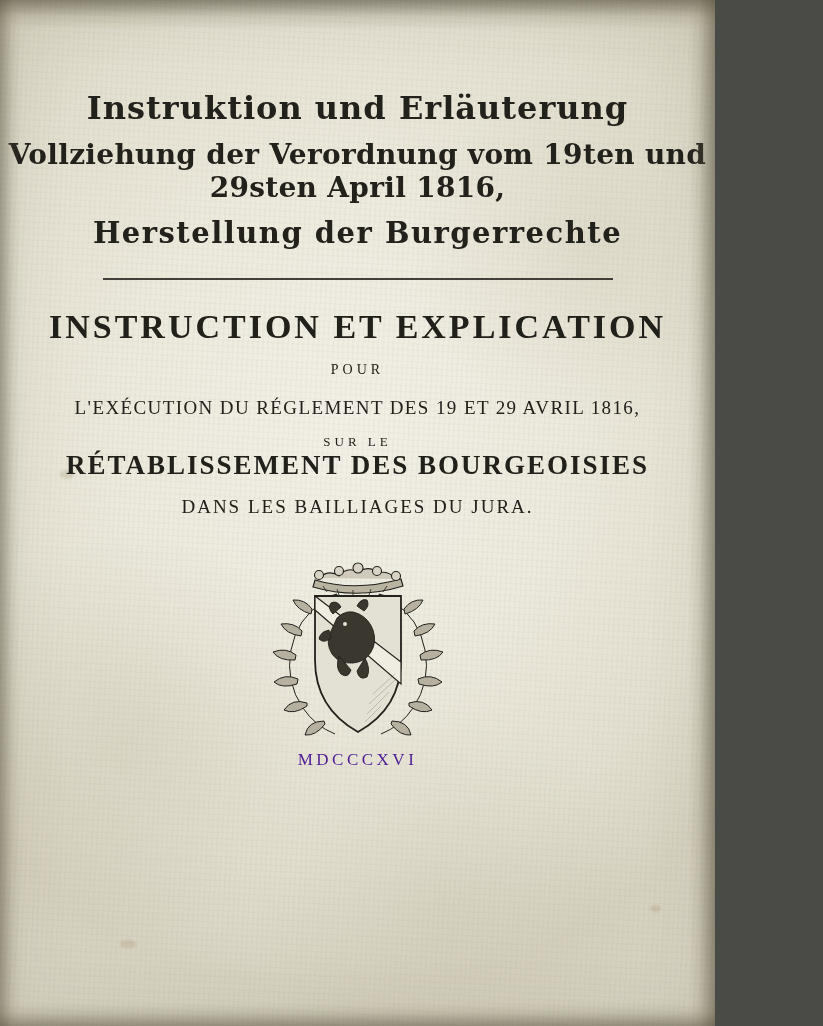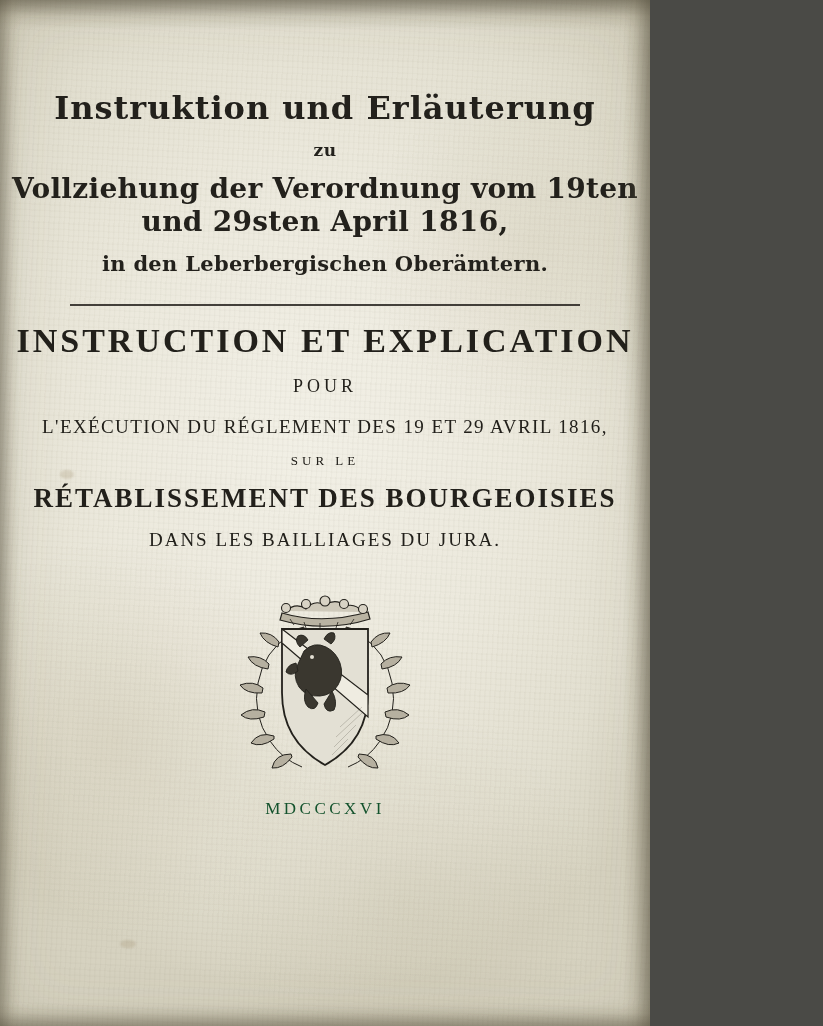"Instruktion und Erläuterung" .page { width: 650px -> 715px }
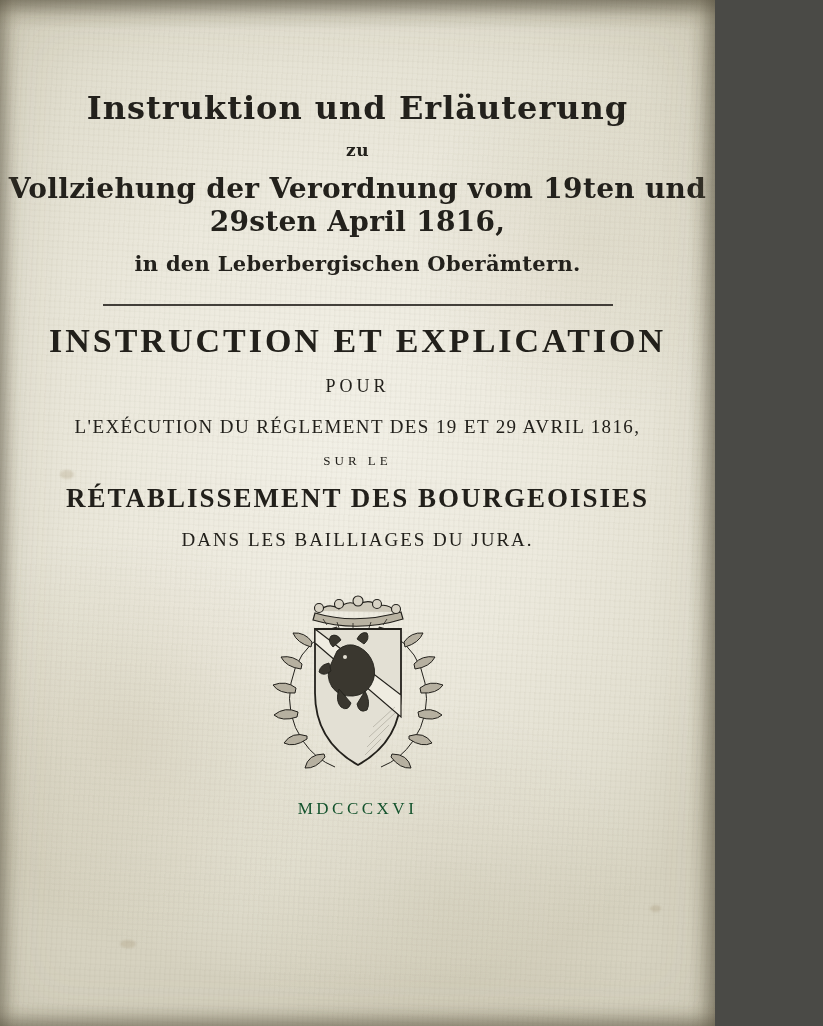"zu" div.fraktur { html: <div>zu</div> -> none }
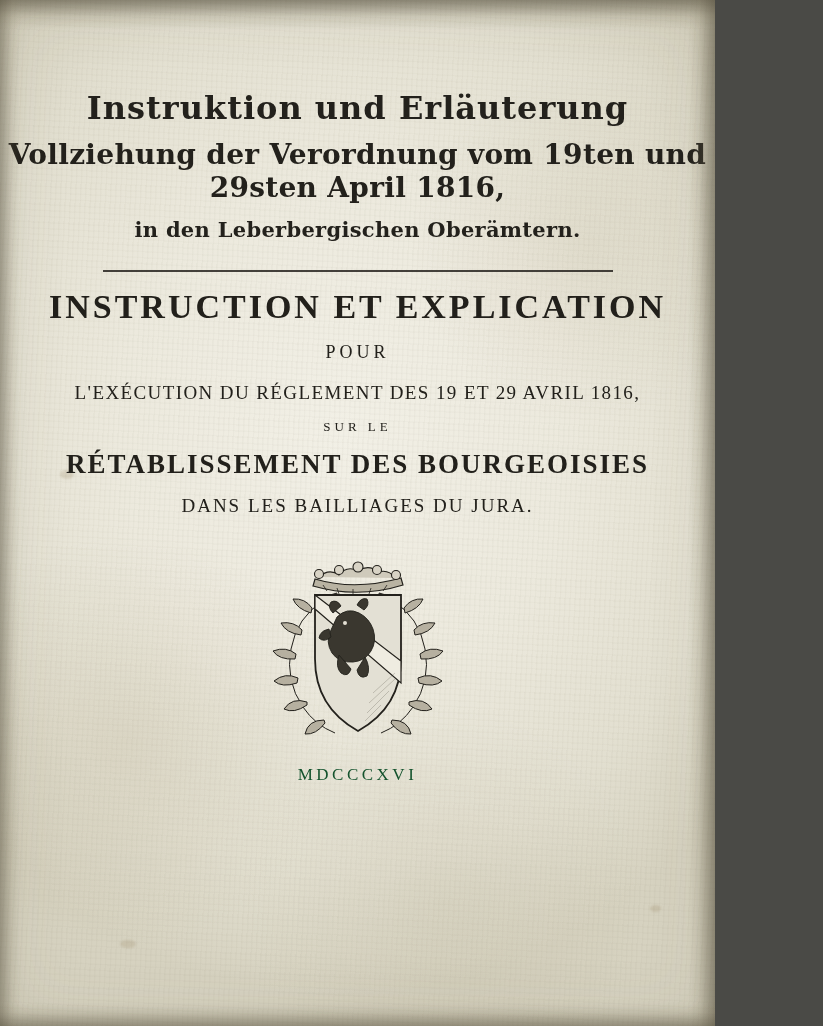"Herstellung der Burgerrechte" div.fraktur { html: none -> <div>Herstellung der Burgerrechte</div> }
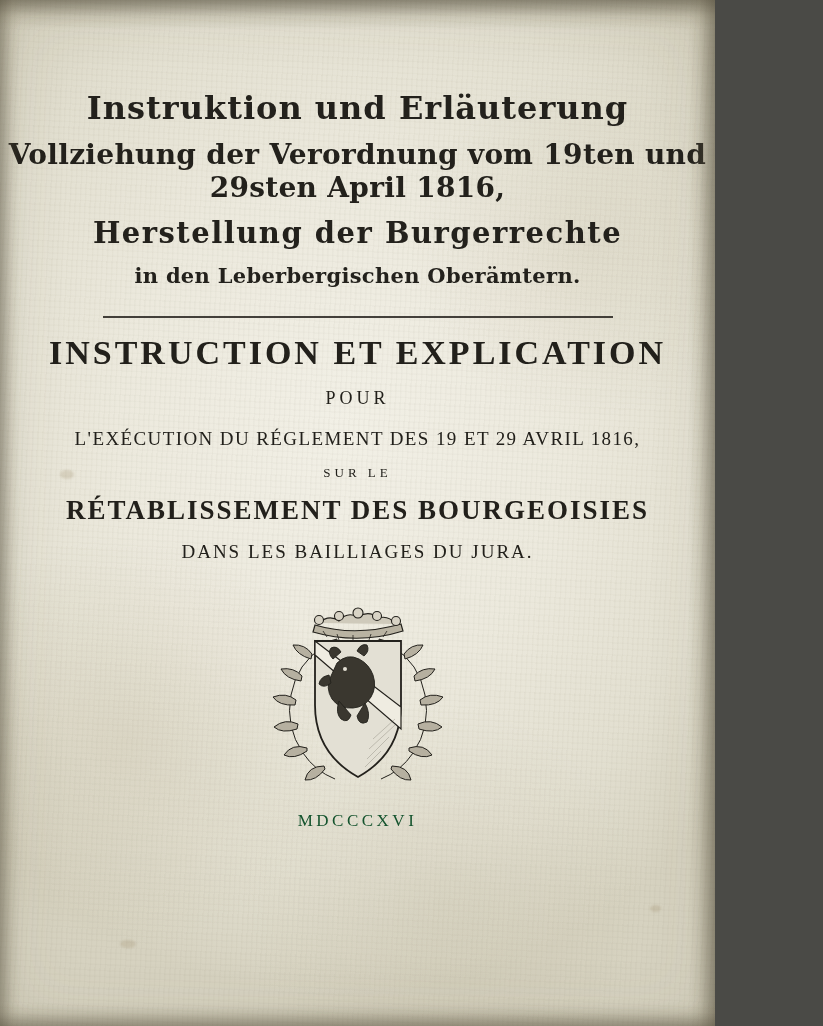"in den Leberbergischen Oberämtern." div.fraktur { html: <div>in den Leberbergischen Oberämtern.</div> -> none }
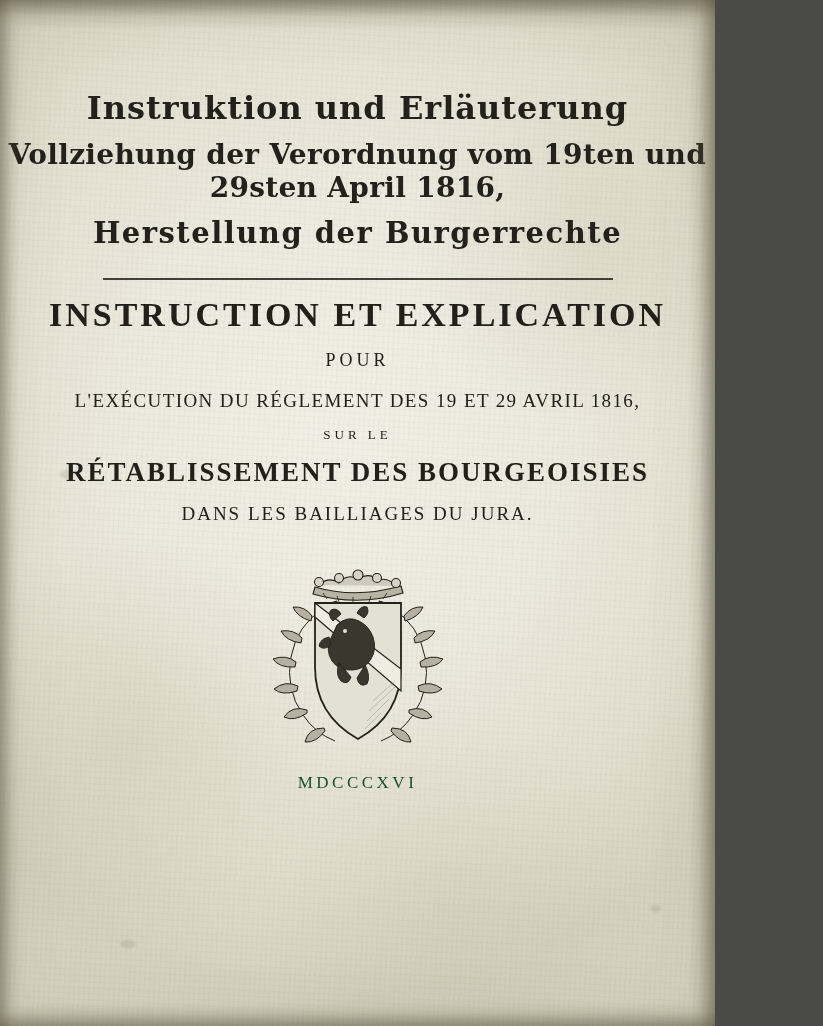"INSTRUCTION ET EXPLICATION" .f-title { margin-top: 16px -> 28px }
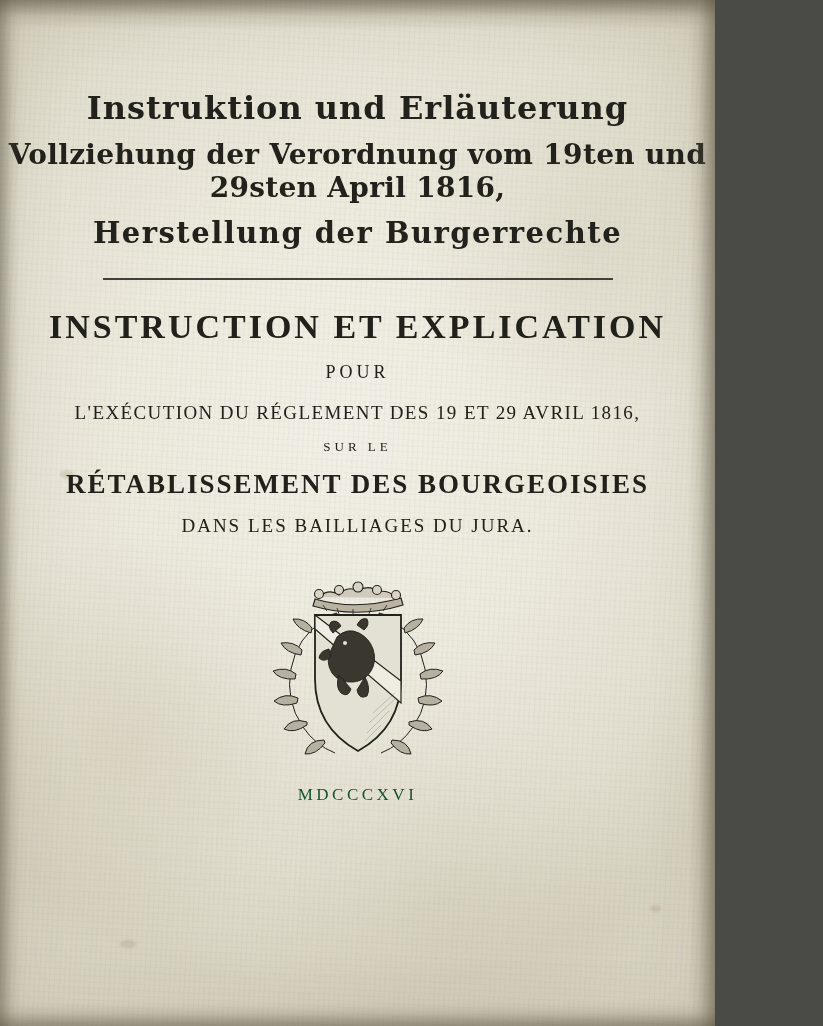"POUR" .f-pour { font-size: 18px -> 14px }
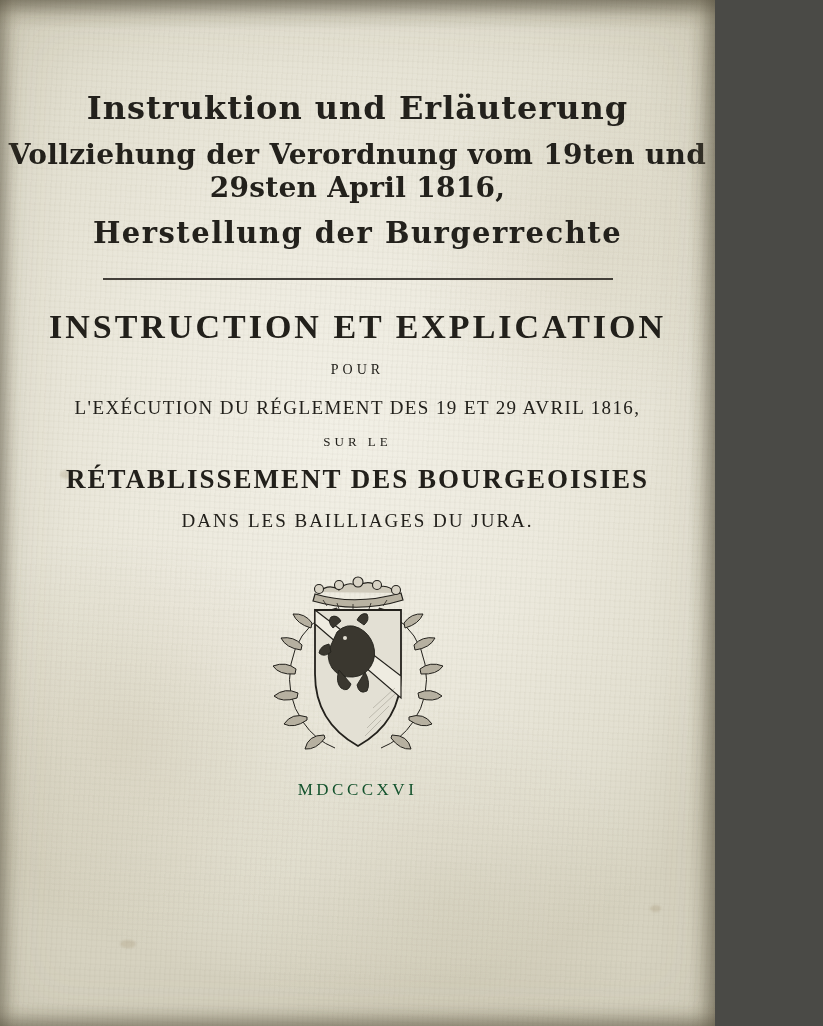"RÉTABLISSEMENT DES BOURGEOISIES" .f-line3 { margin-top: 14px -> none }
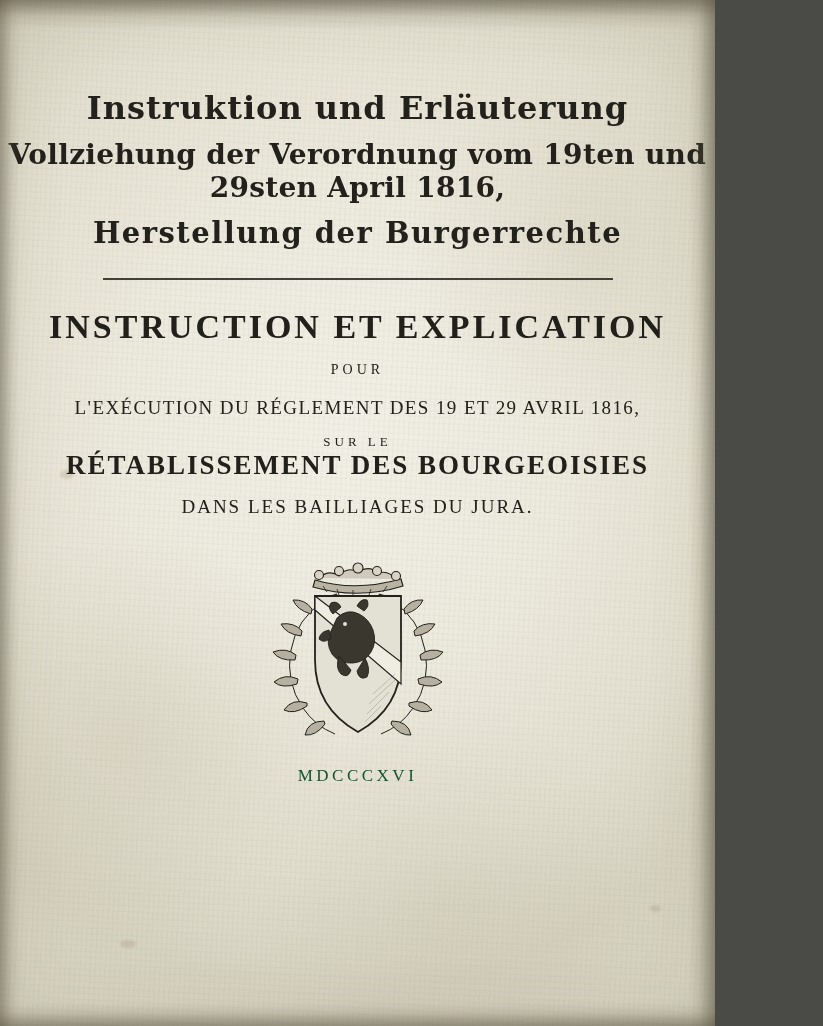"MDCCCXVI" .year { color: #14532d -> #4c1d95; margin-top: 22px -> 6px }
